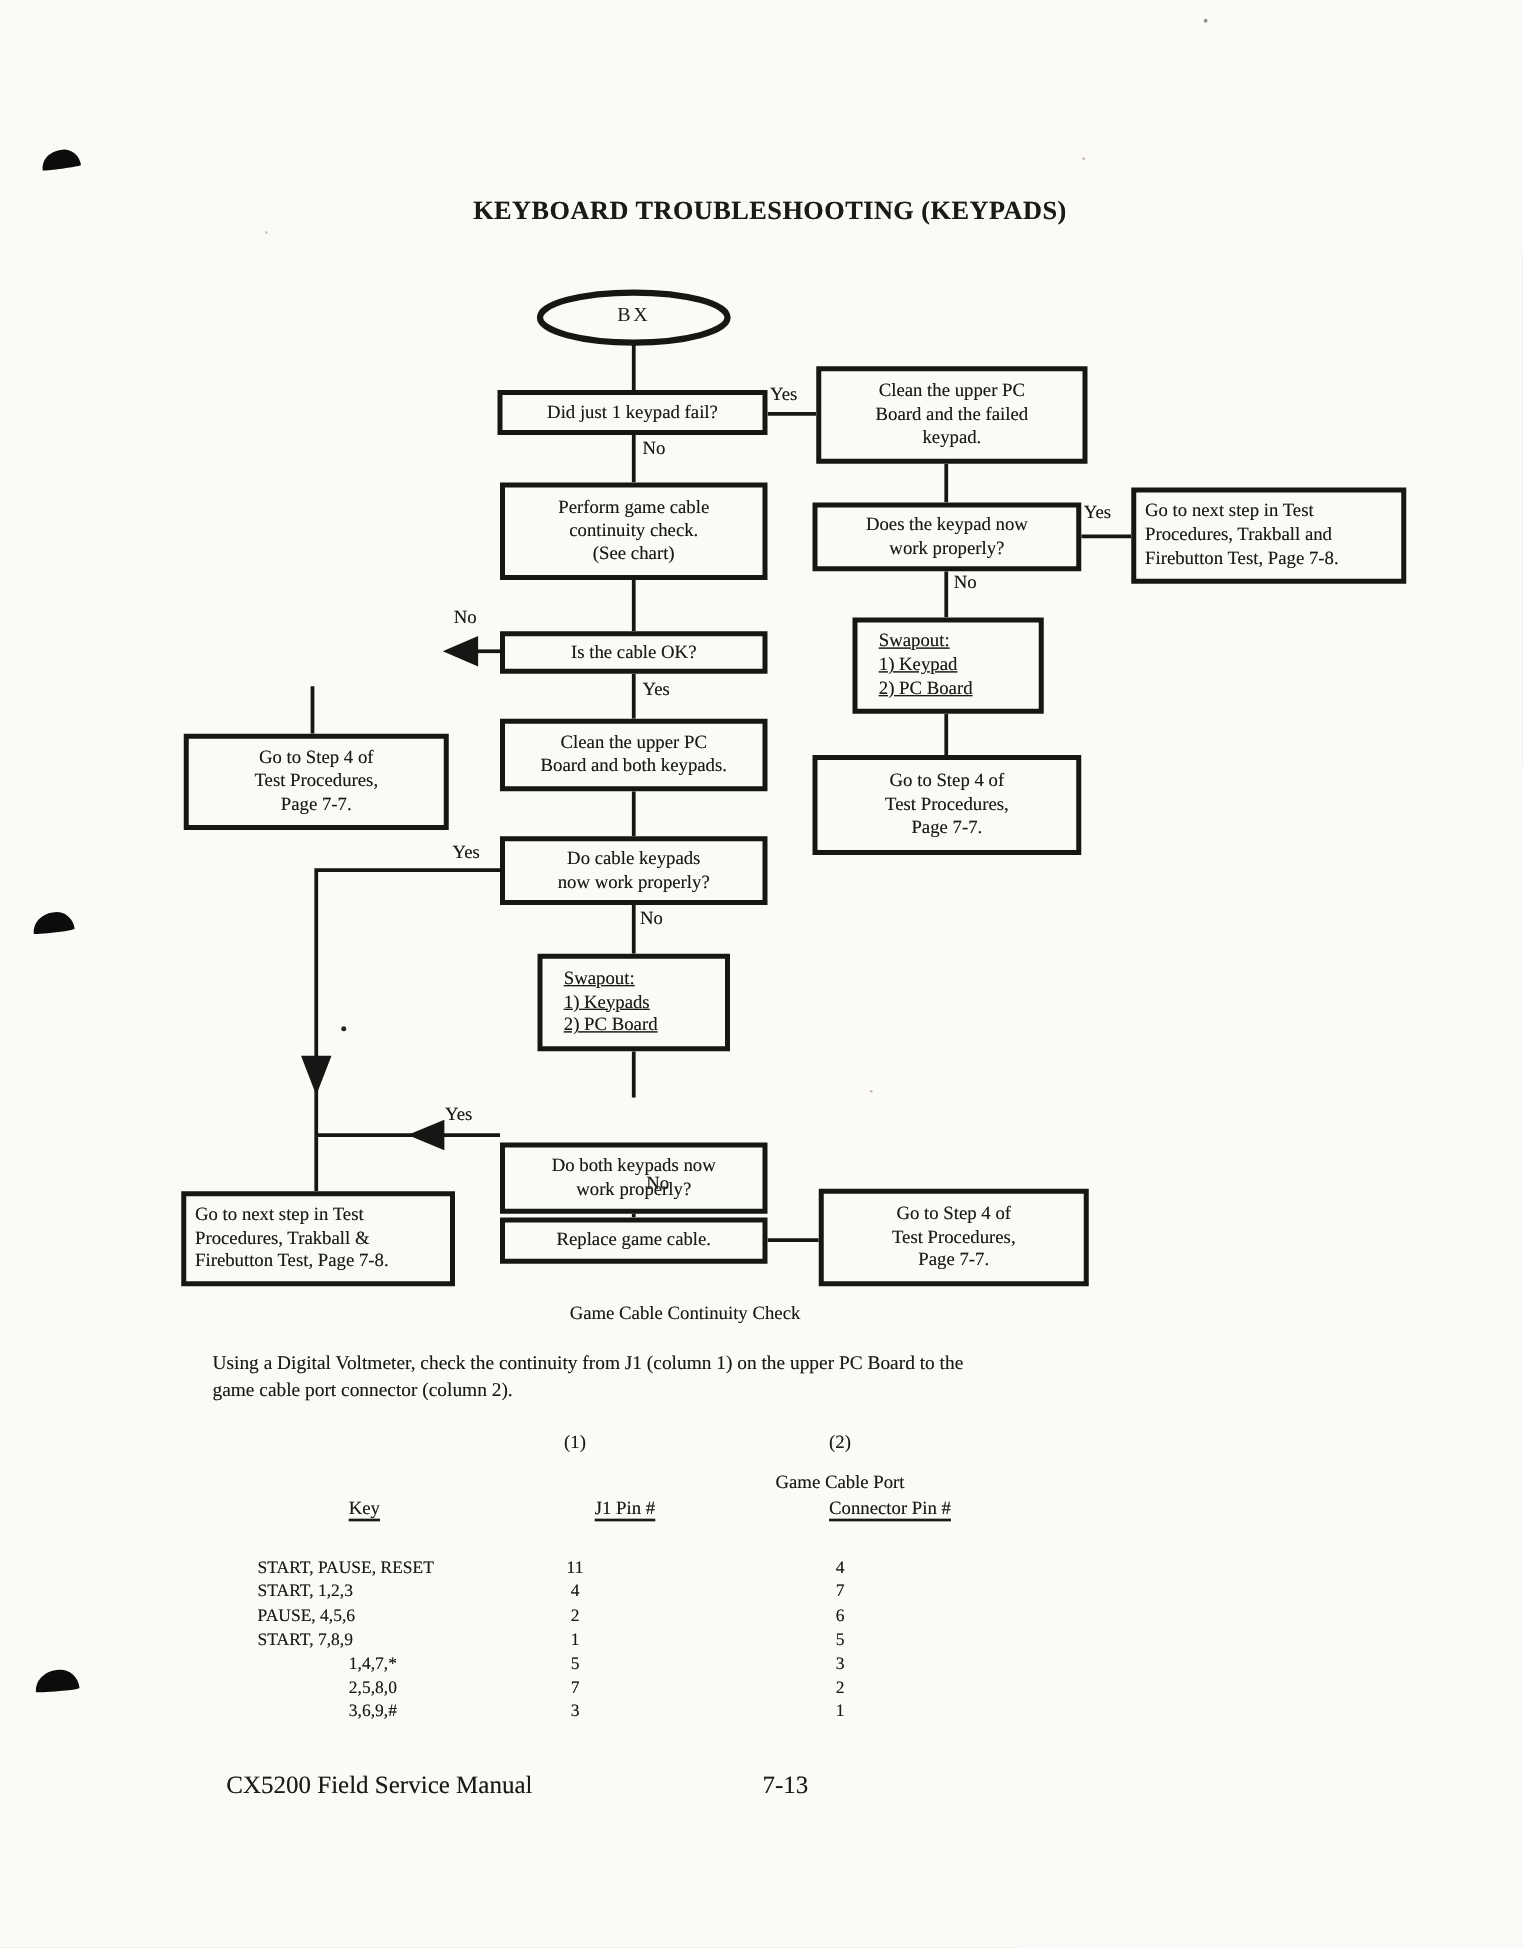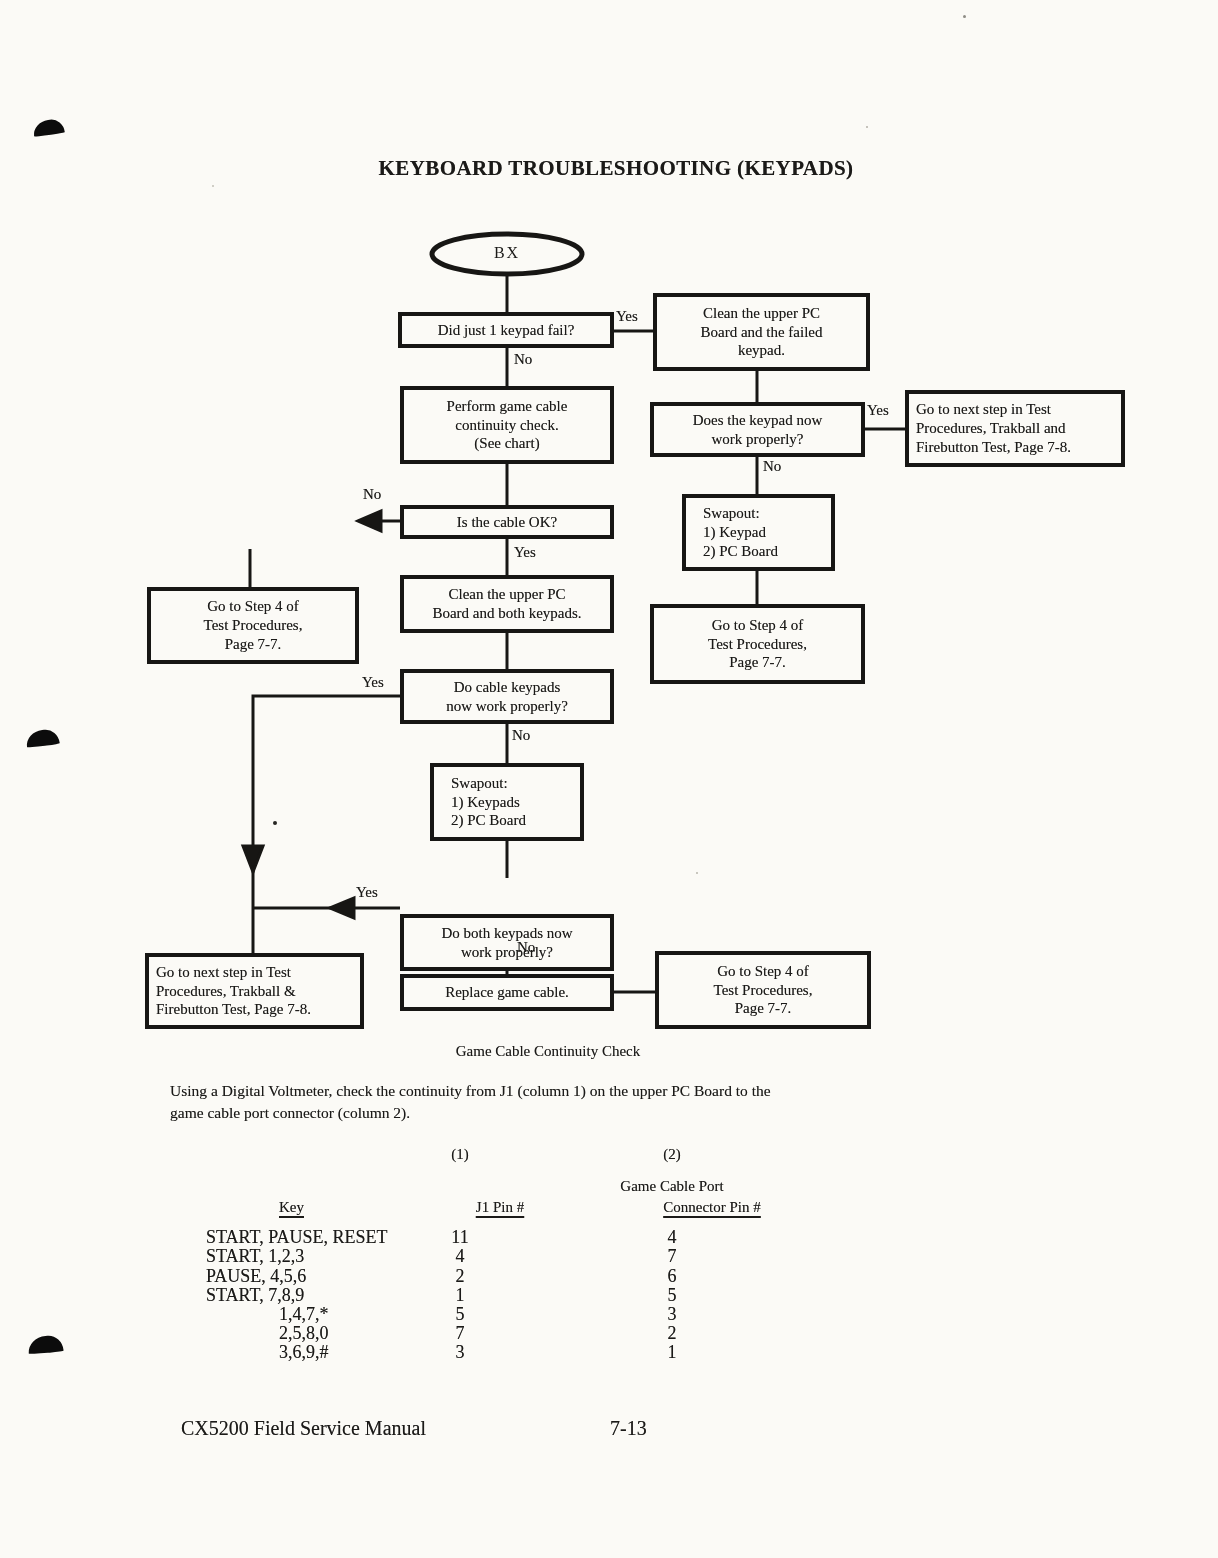"Swapout:" .node.swap { text-decoration: none -> underline }
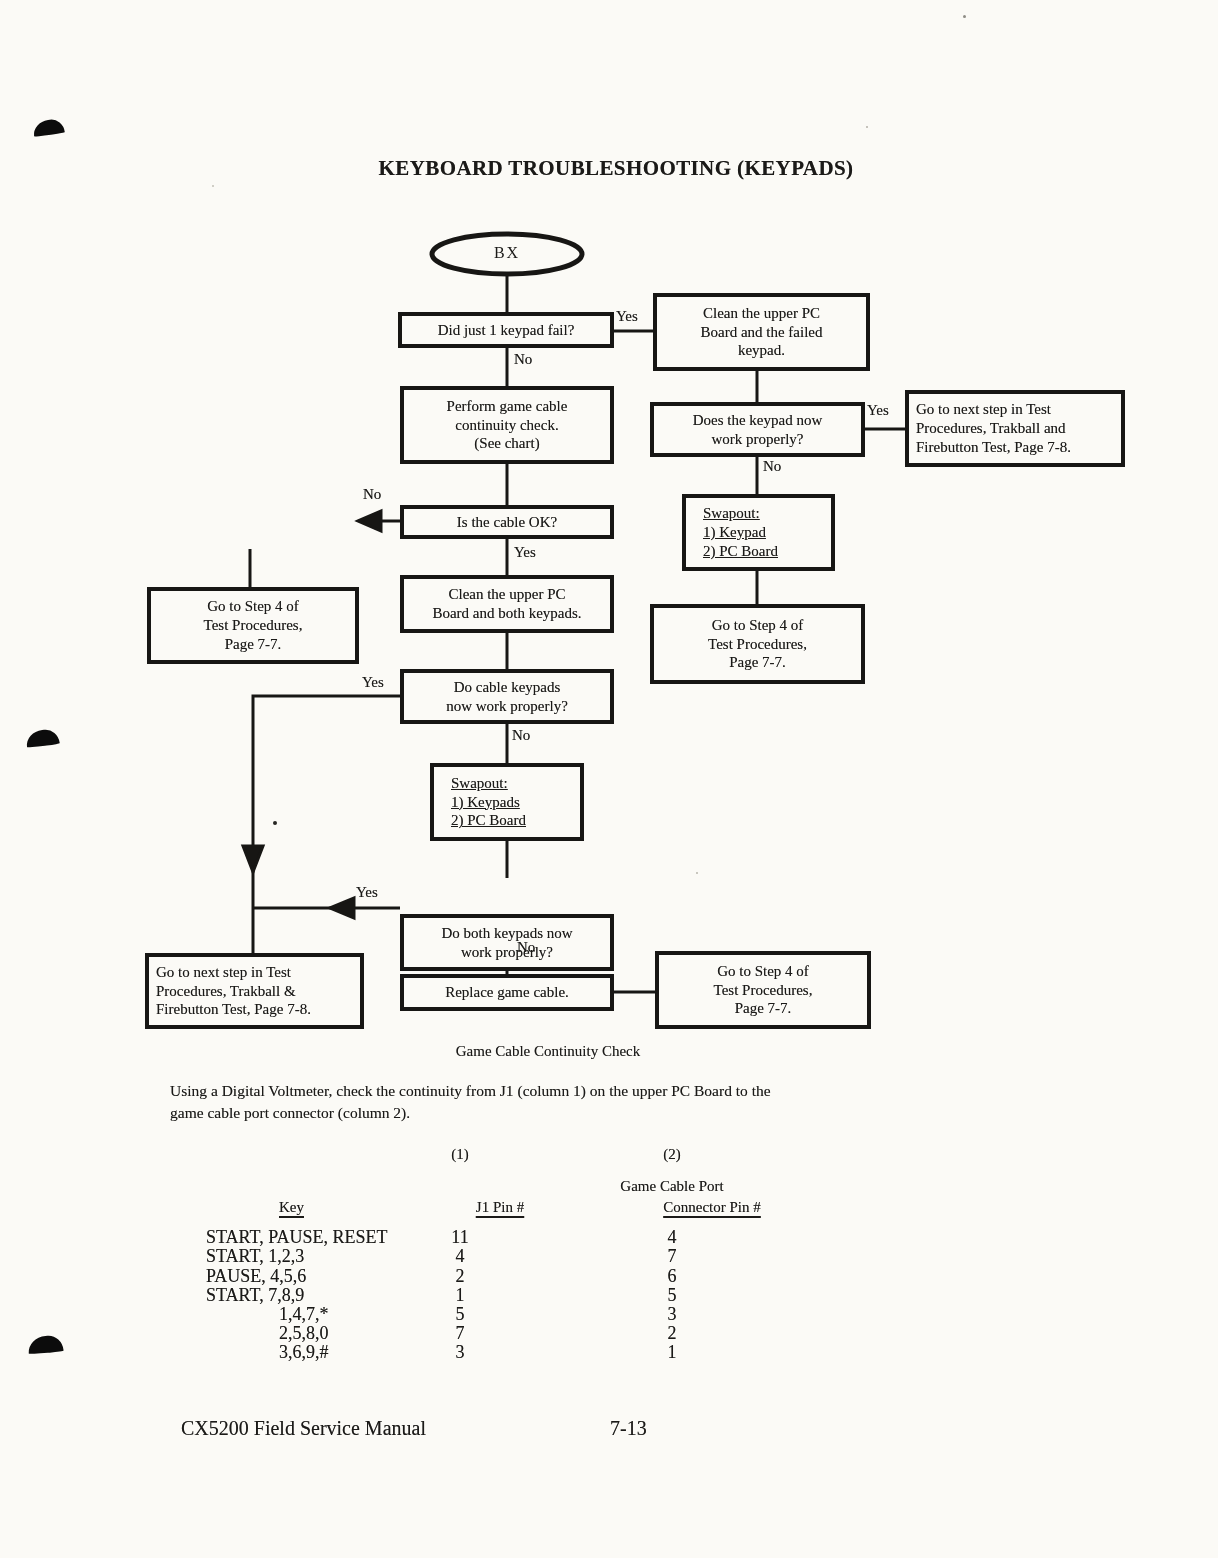"START, PAUSE, RESET" .trow { font-size: 18px -> 14px; margin-top: none -> 20px }
